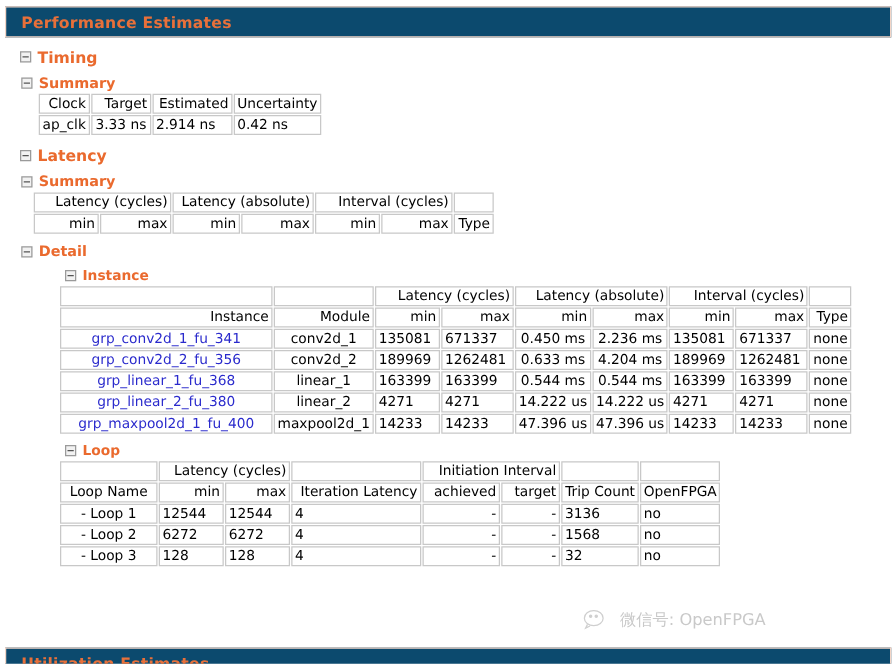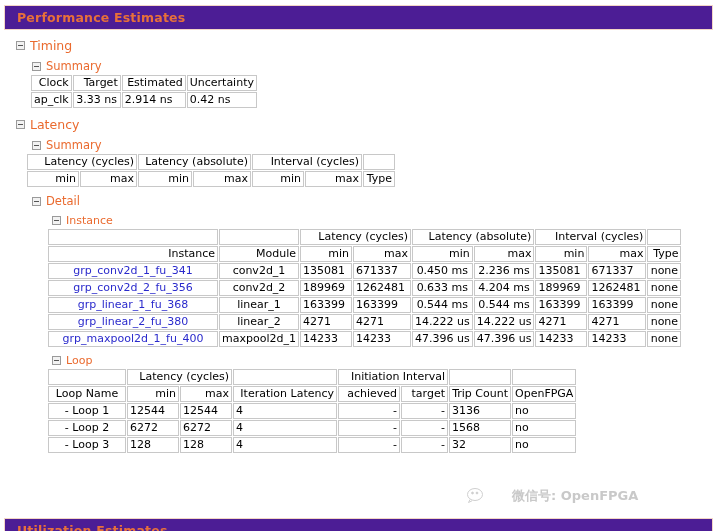"Performance Estimates" .panel-header { background: #4c1d95 -> #0c4a6e }
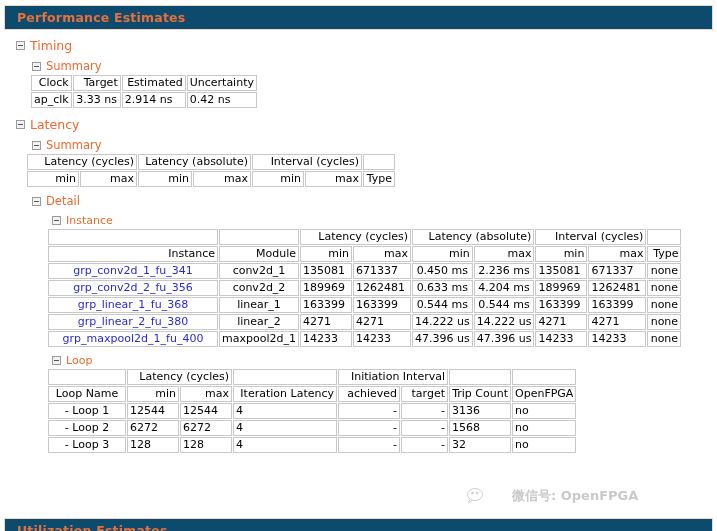"Timing" .node-label { font-weight: normal -> bold }
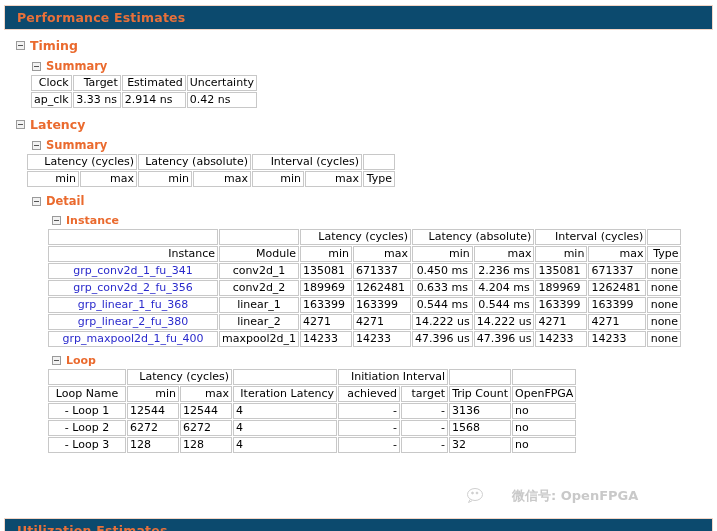"Summary" .node-lvl2 { margin: 6px 0 1px 32px -> 6px 0 1px 17px }
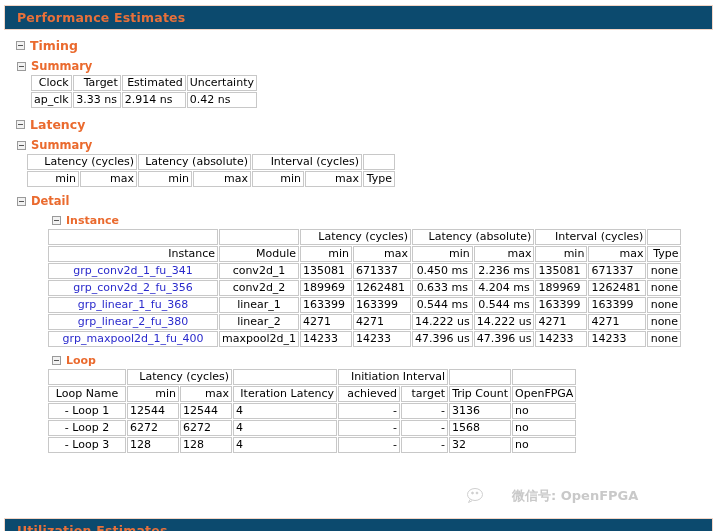"微信号: OpenFPGA" .watermark { font-weight: bold -> none; gap: 20px -> 4px }
